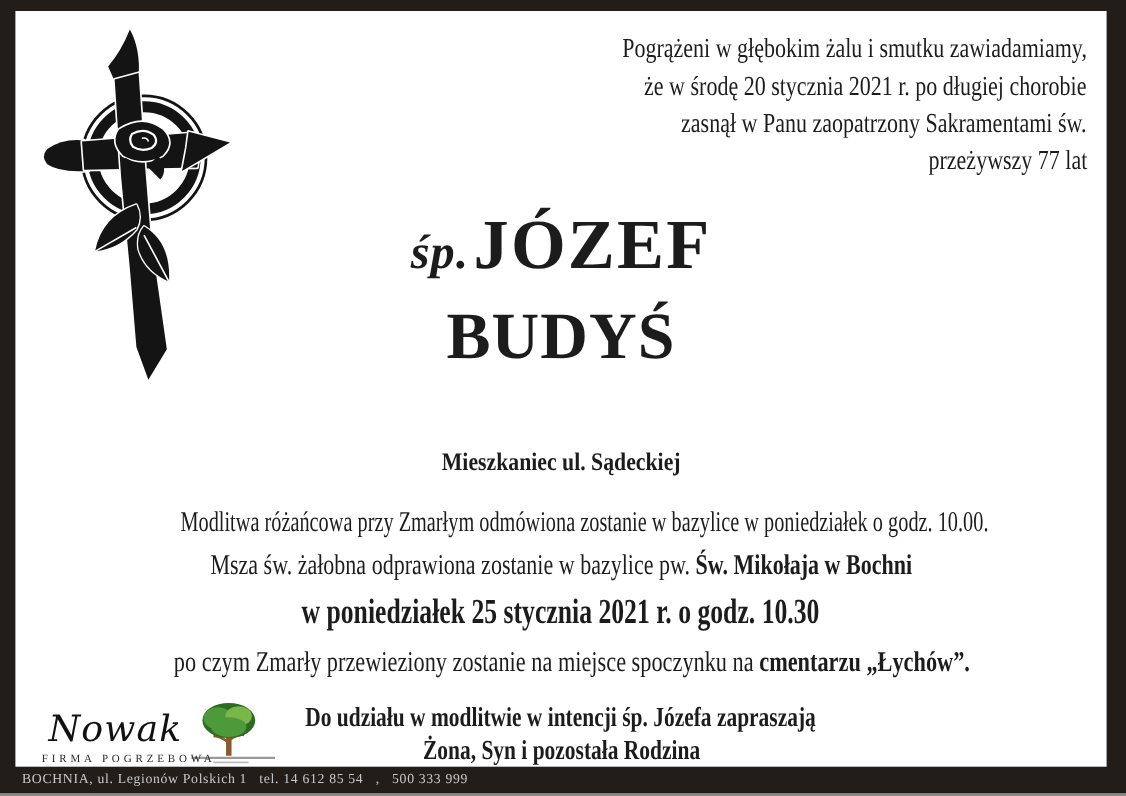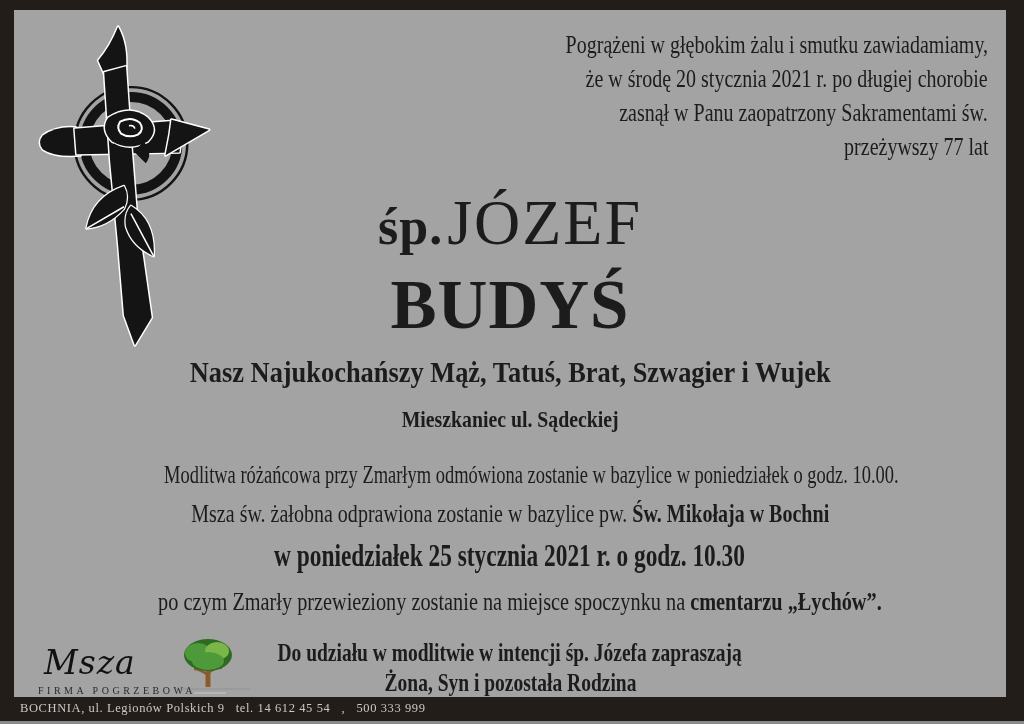"Pogrążeni w głębokim żalu i" .sheet { background: #a3a3a3 -> #ffffff }
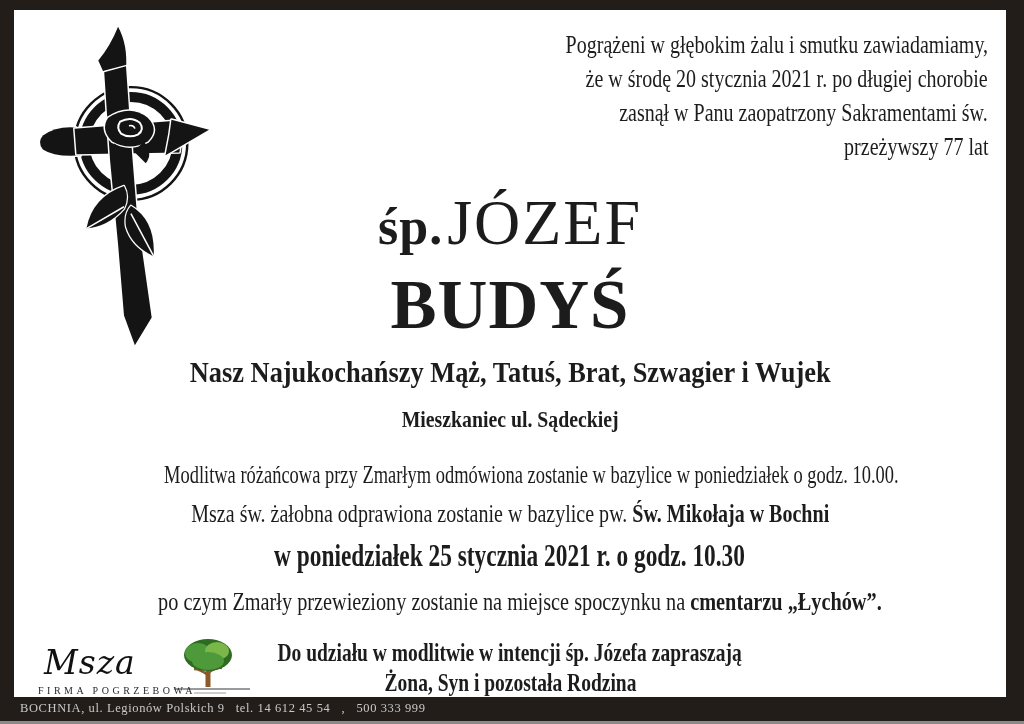"śp." .honorific { font-size: 52px -> 44px; font-style: none -> italic }
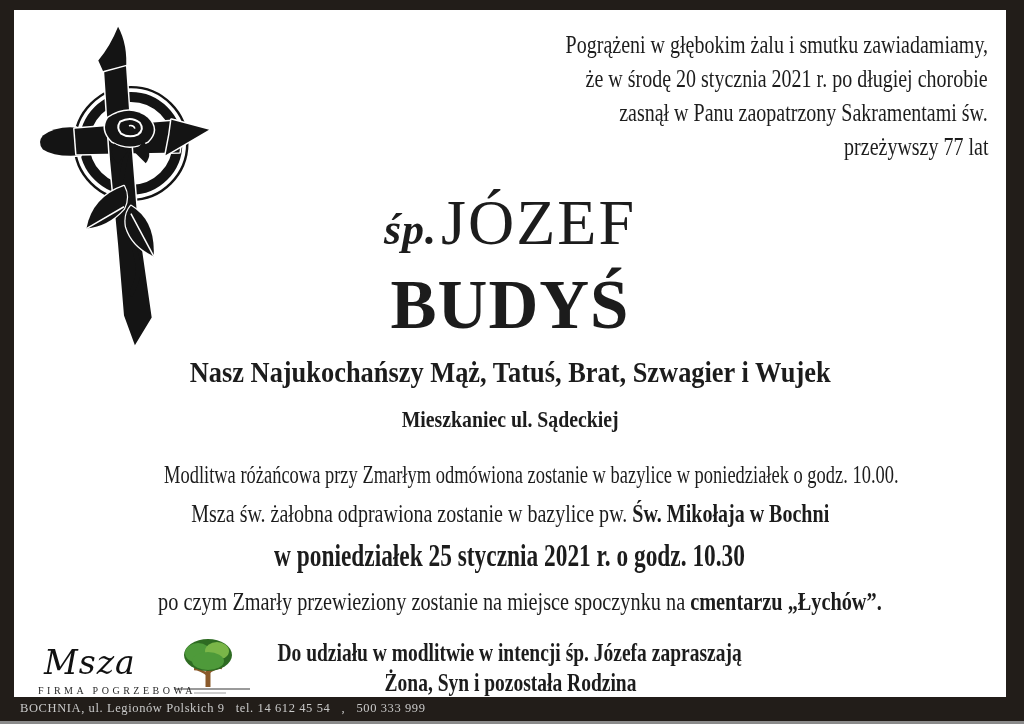"JÓZEF" .first-name { font-weight: normal -> bold }
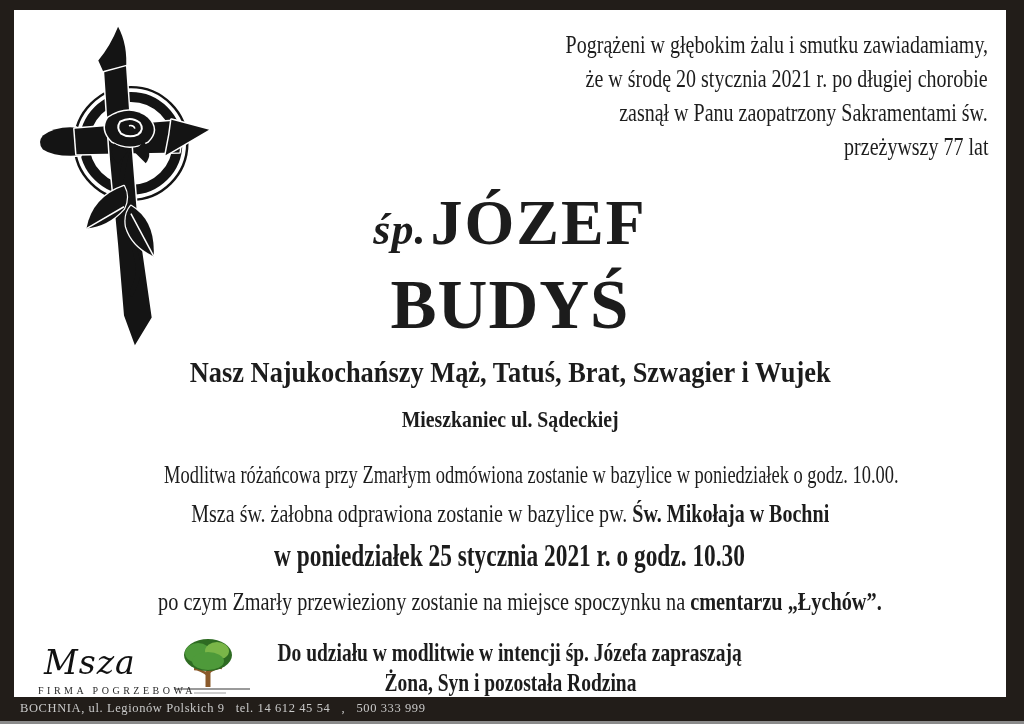"BUDYŚ" .last-name { font-size: 69px -> 60px }
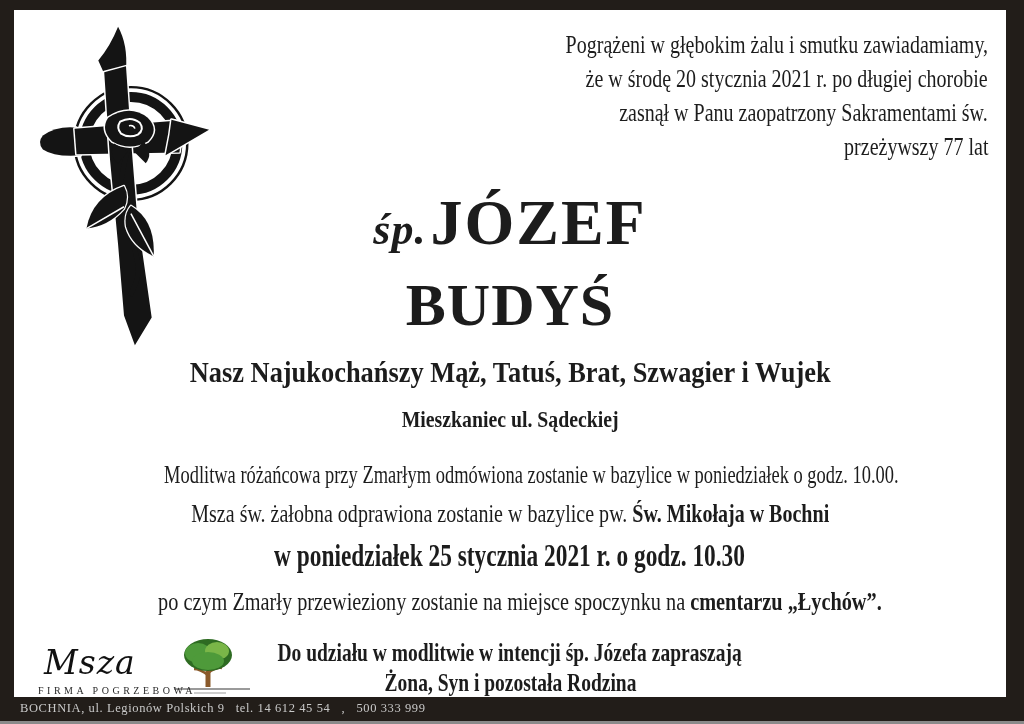"Nasz Najukochańszy Mąż, Tatuś, Brat," div.abs { html: <div> <span>Nasz Najukochańszy Mąż, Tatuś, Brat, Szwagier i Wujek</span> </div> -> none }
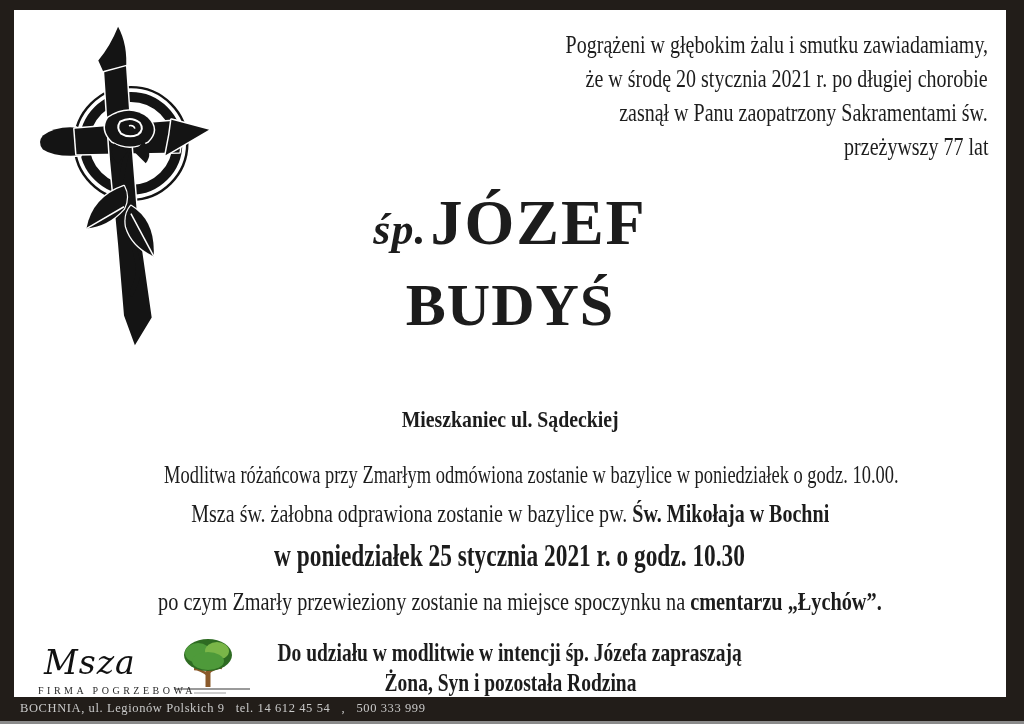"Msza" span.logo-name { text: Msza -> Nowak }
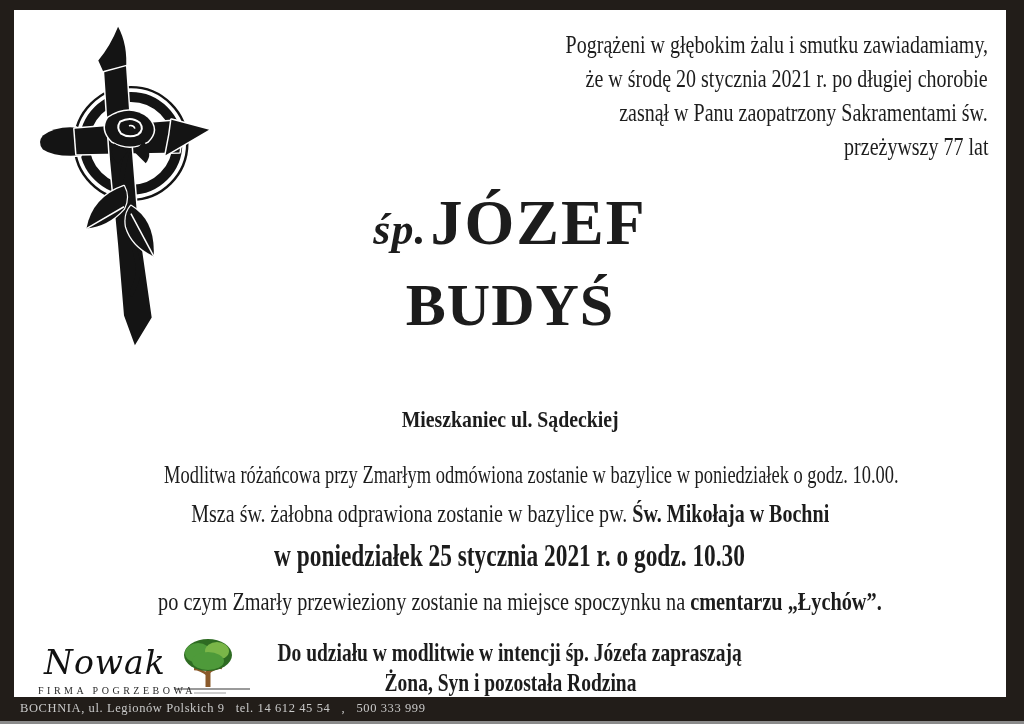"BOCHNIA, ul. Legionów Polskich 9" div.abs { text: 9   tel. 14 612 45 -> 1   tel. 14 612 85 }
